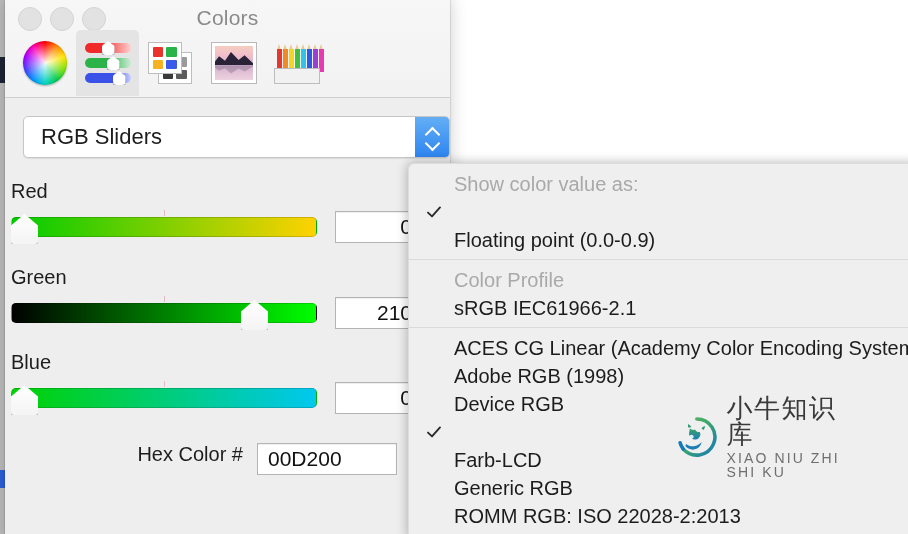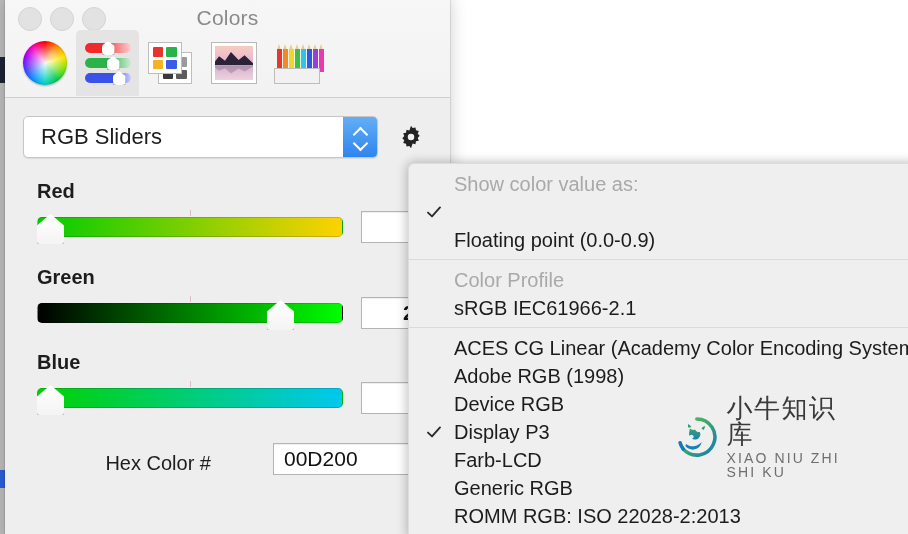"RGB Sliders" .popup-button { width: 355px -> 427px }
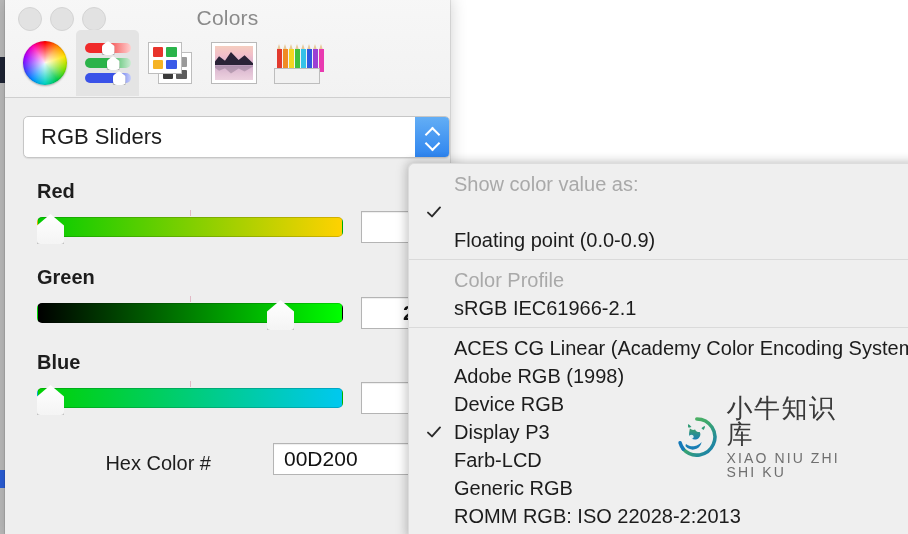"Red" .slider-group { font-weight: bold -> none; left: 32px -> 6px }
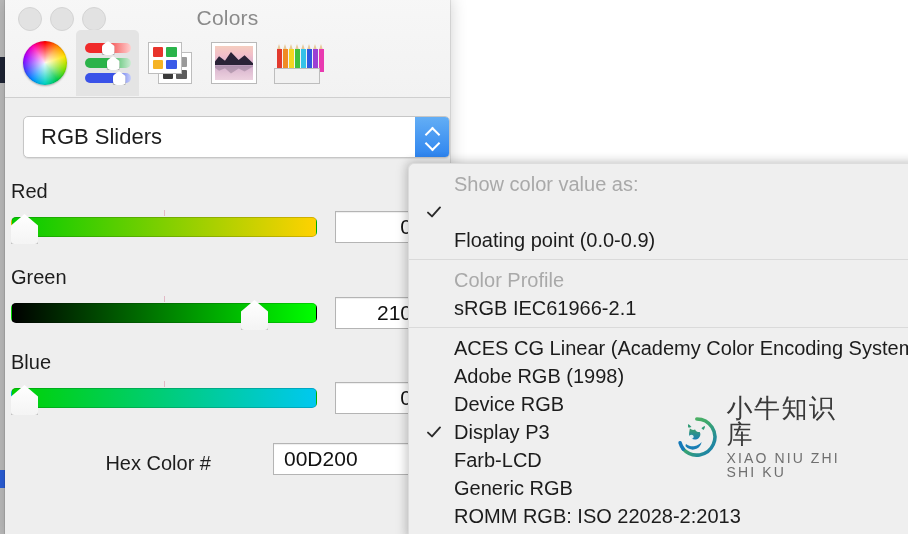"Display P3" span { html: <span>Display P3</span> -> none }
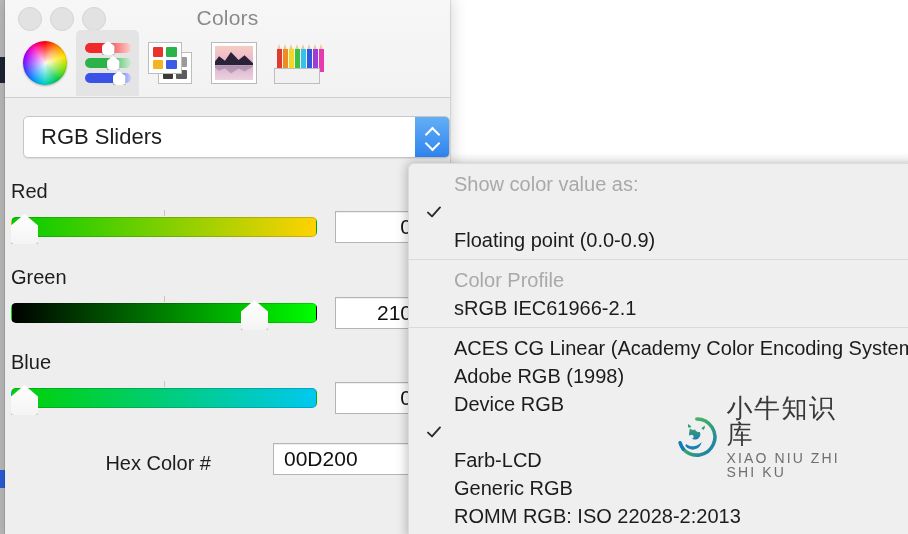"Hex Color #" .hex-row { align-items: flex-end -> flex-start; gap: 48px -> none; left: 18px -> 2px }
